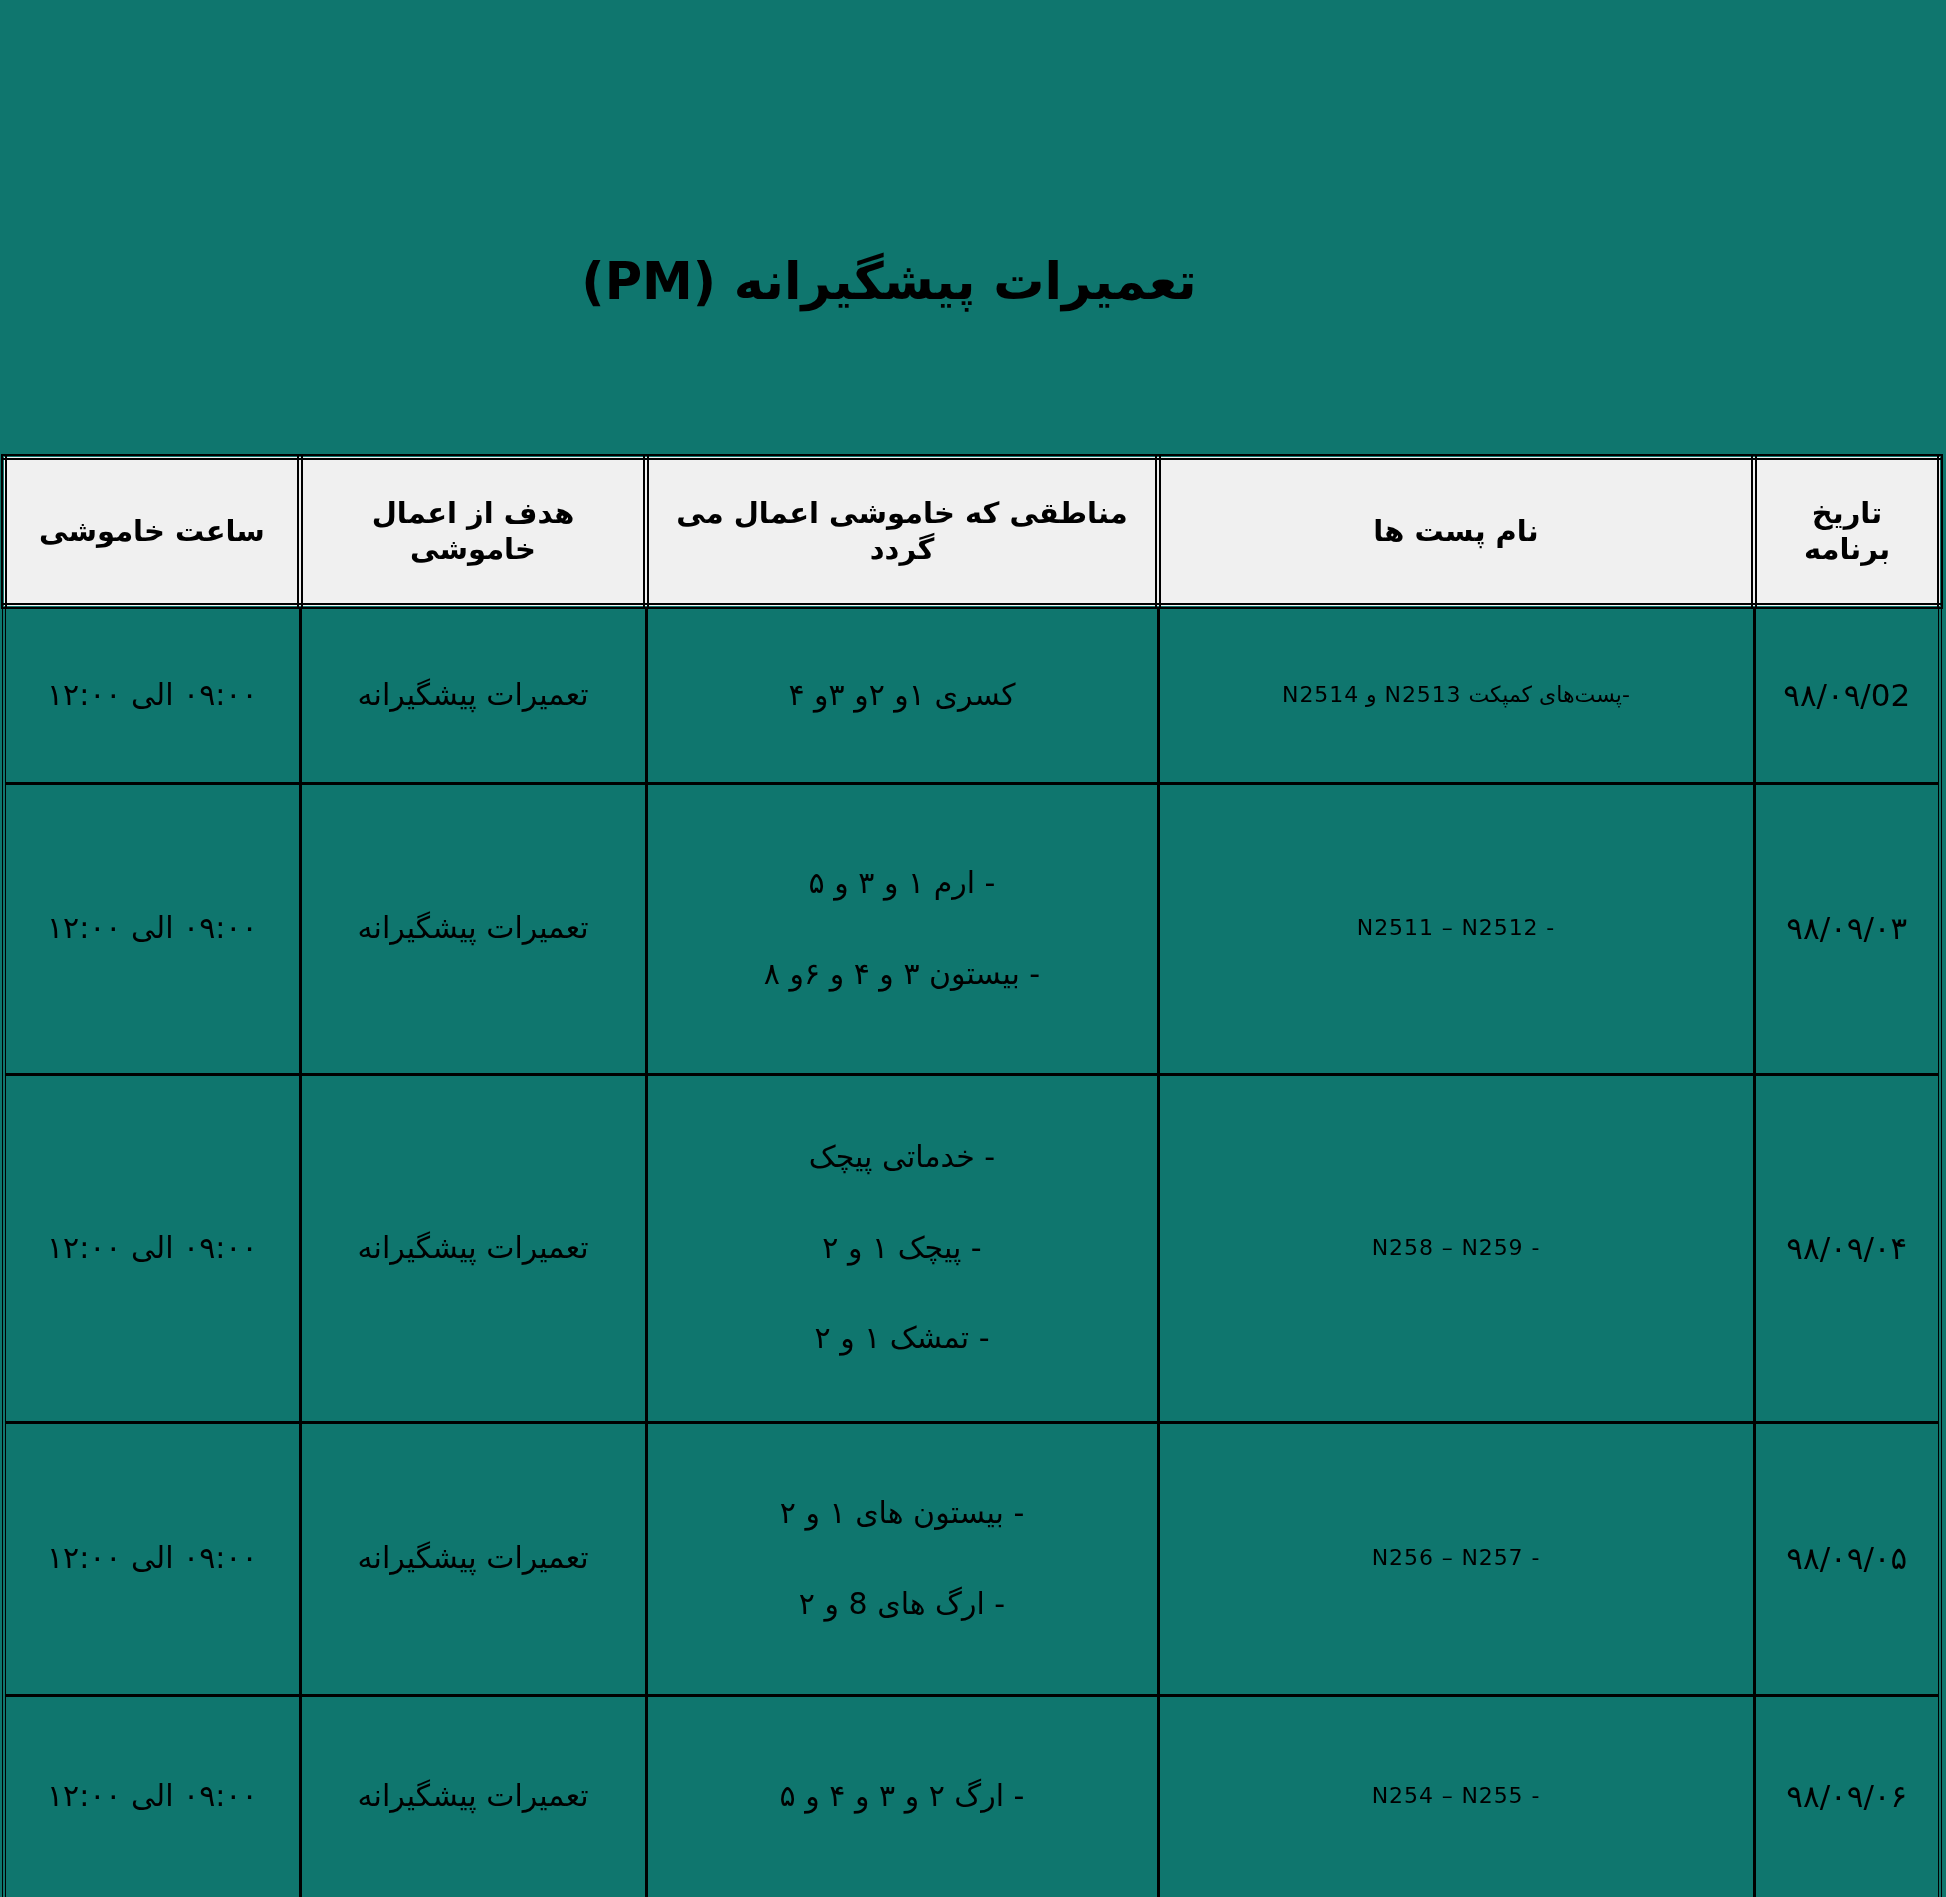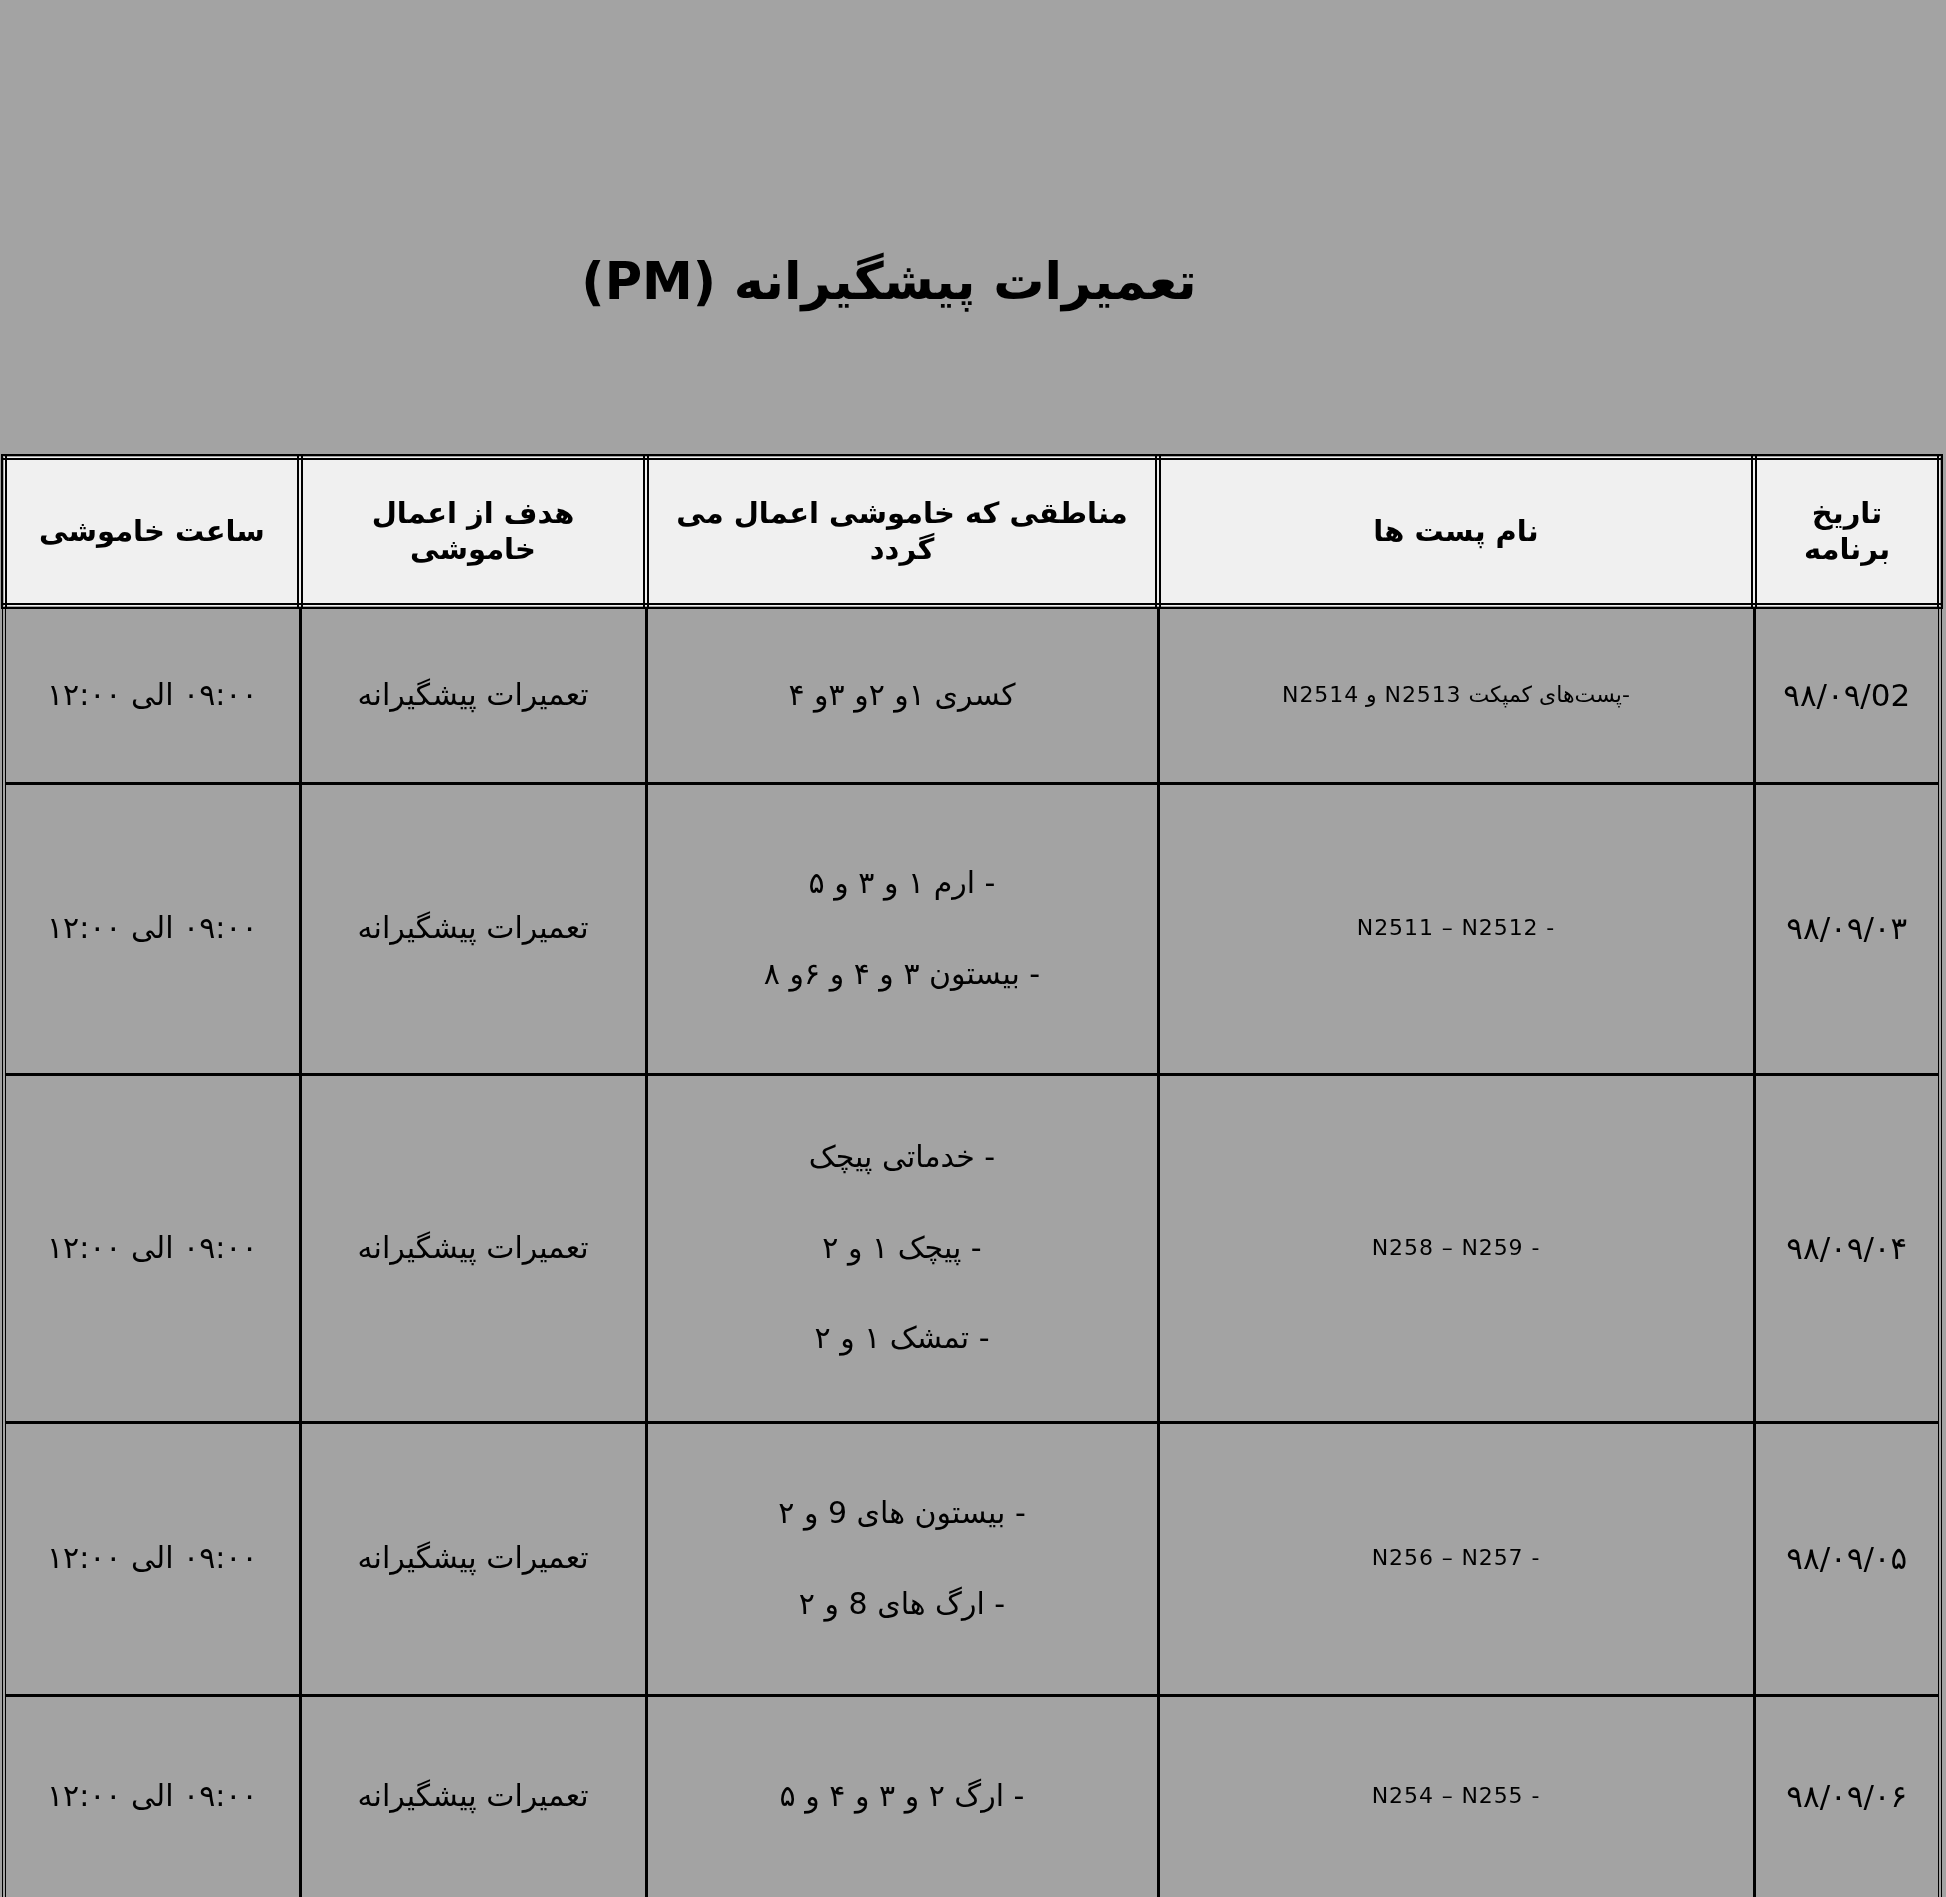"تعمیرات پیشگیرانه (PM)" .page { background: #a3a3a3 -> #0f766e }
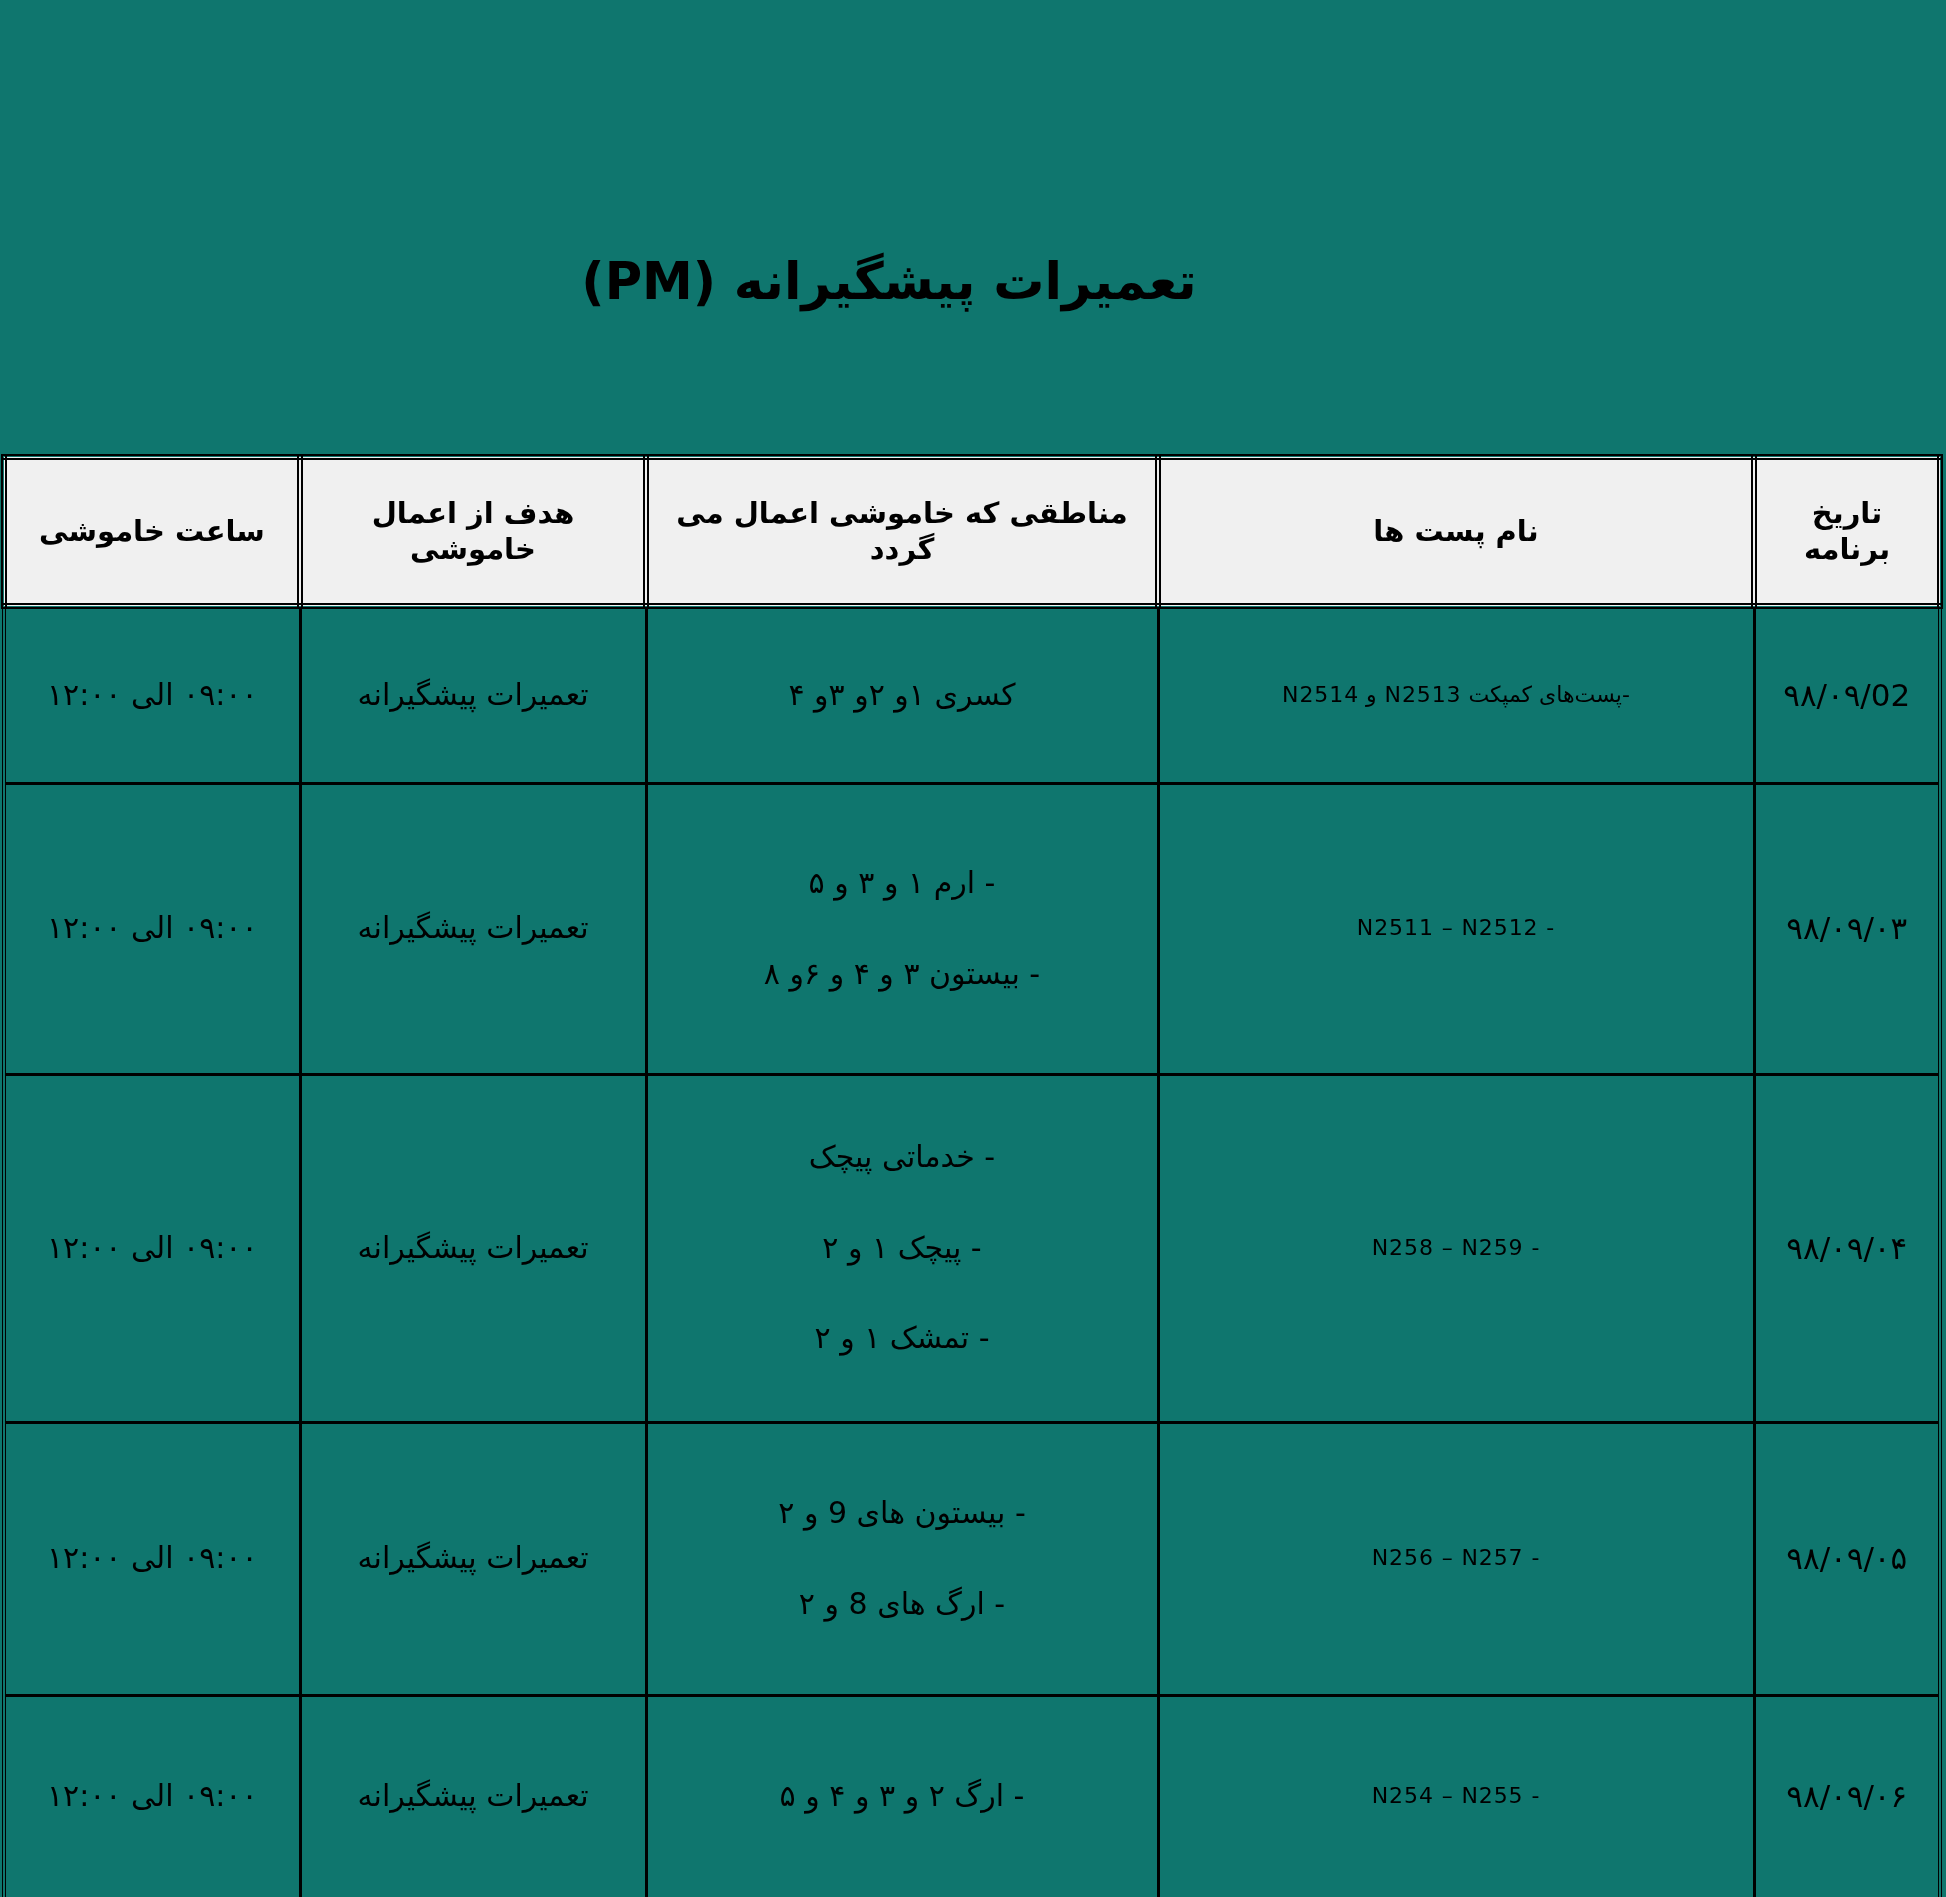"- بیستون های 9 و" span.area-line { text: 9 -> ۱ }
